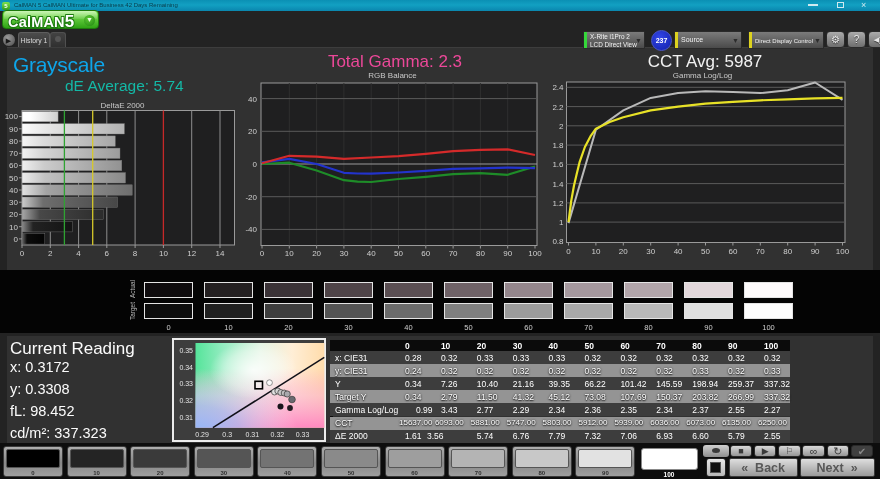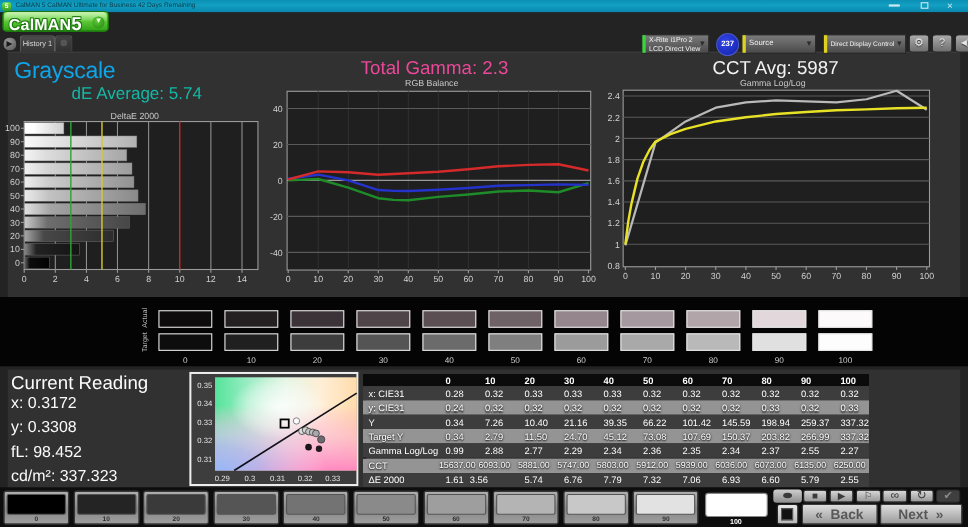"24.70" div { text: 24.70 -> 41.32 }
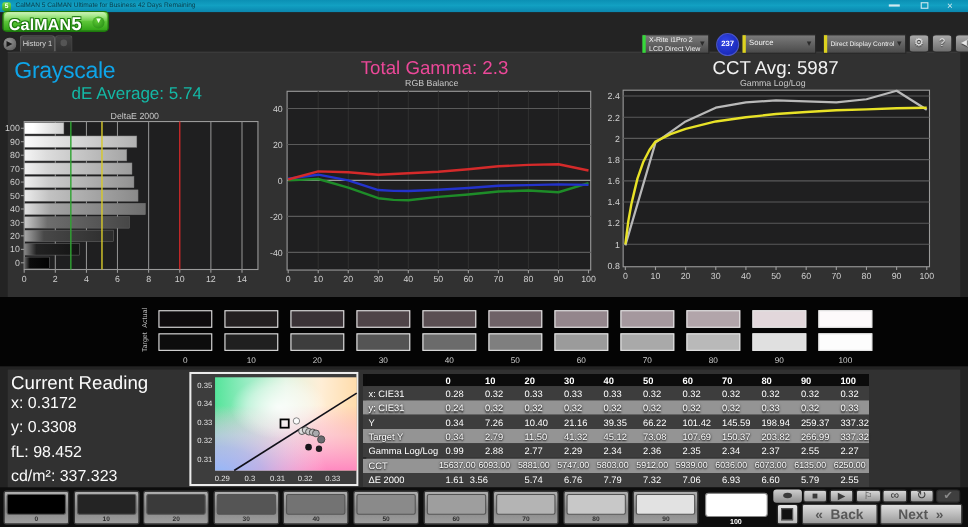"0.99" div { left: 75.0px -> 86px }
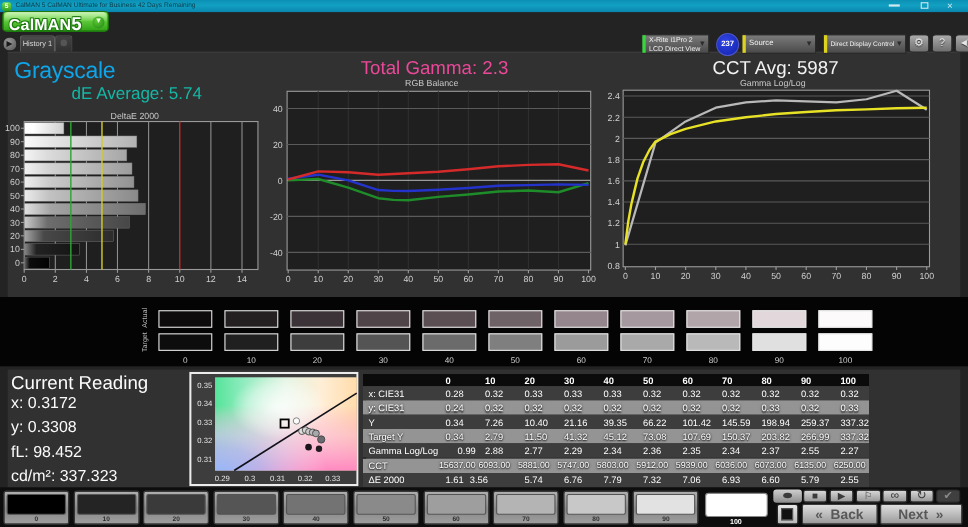"2.88" div { text: 2.88 -> 3.43 }
